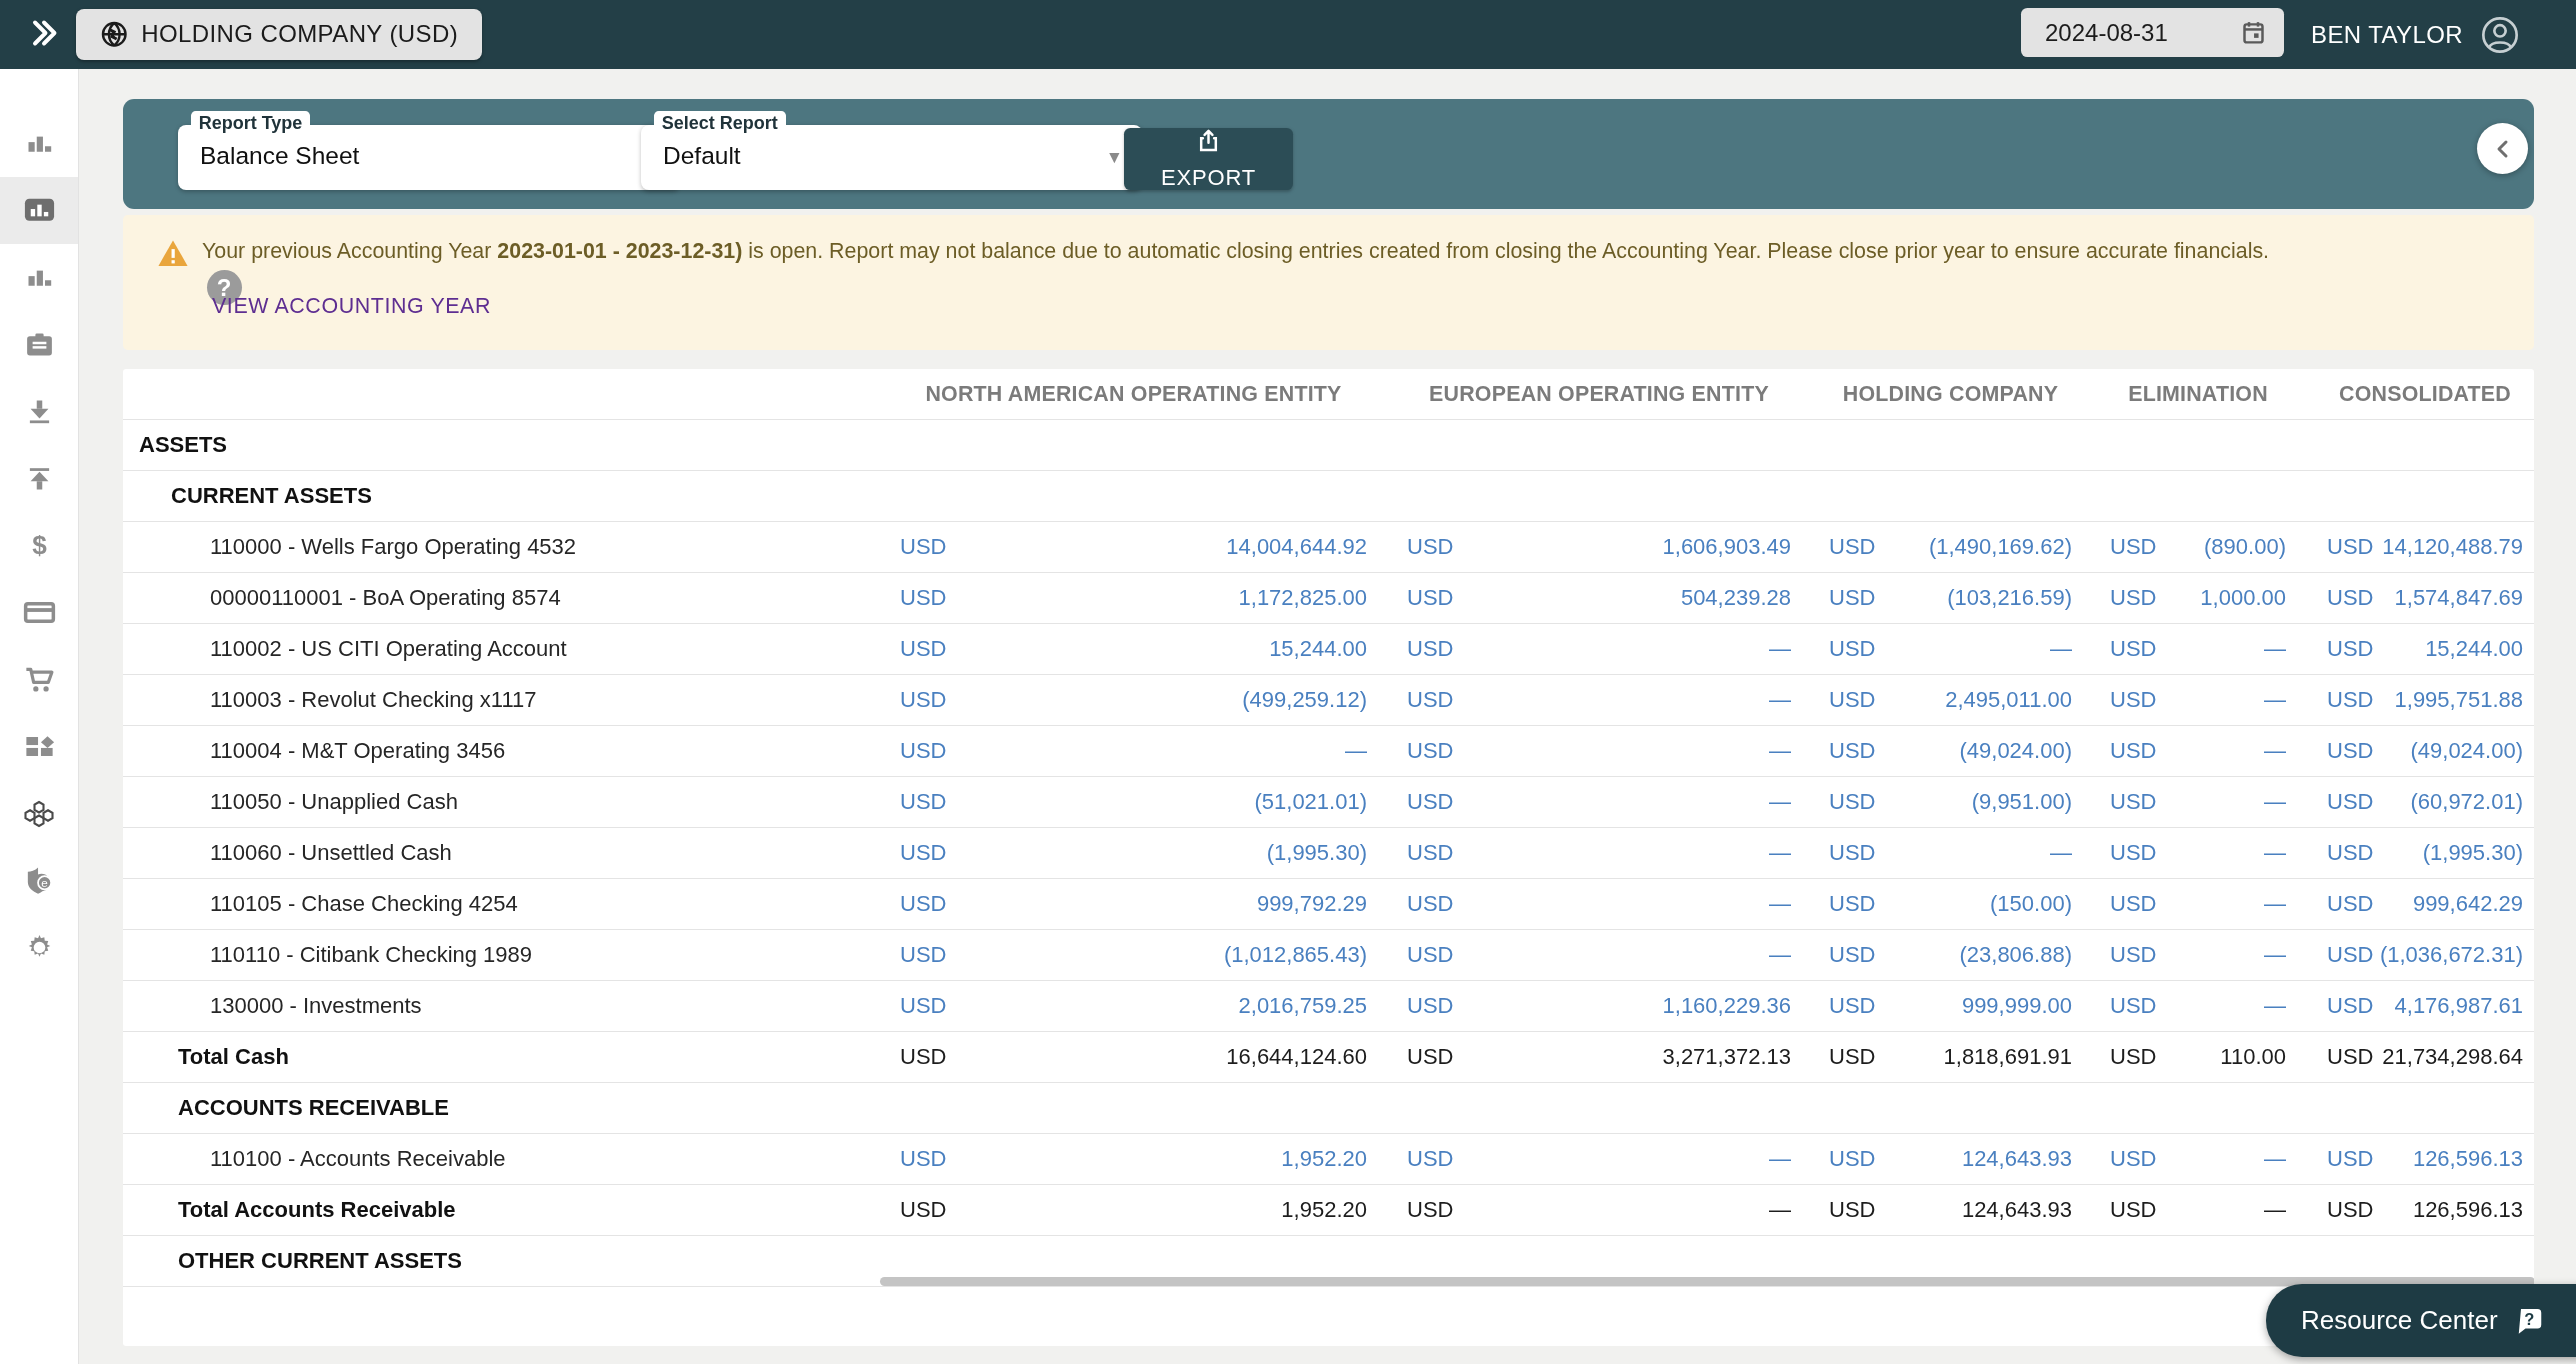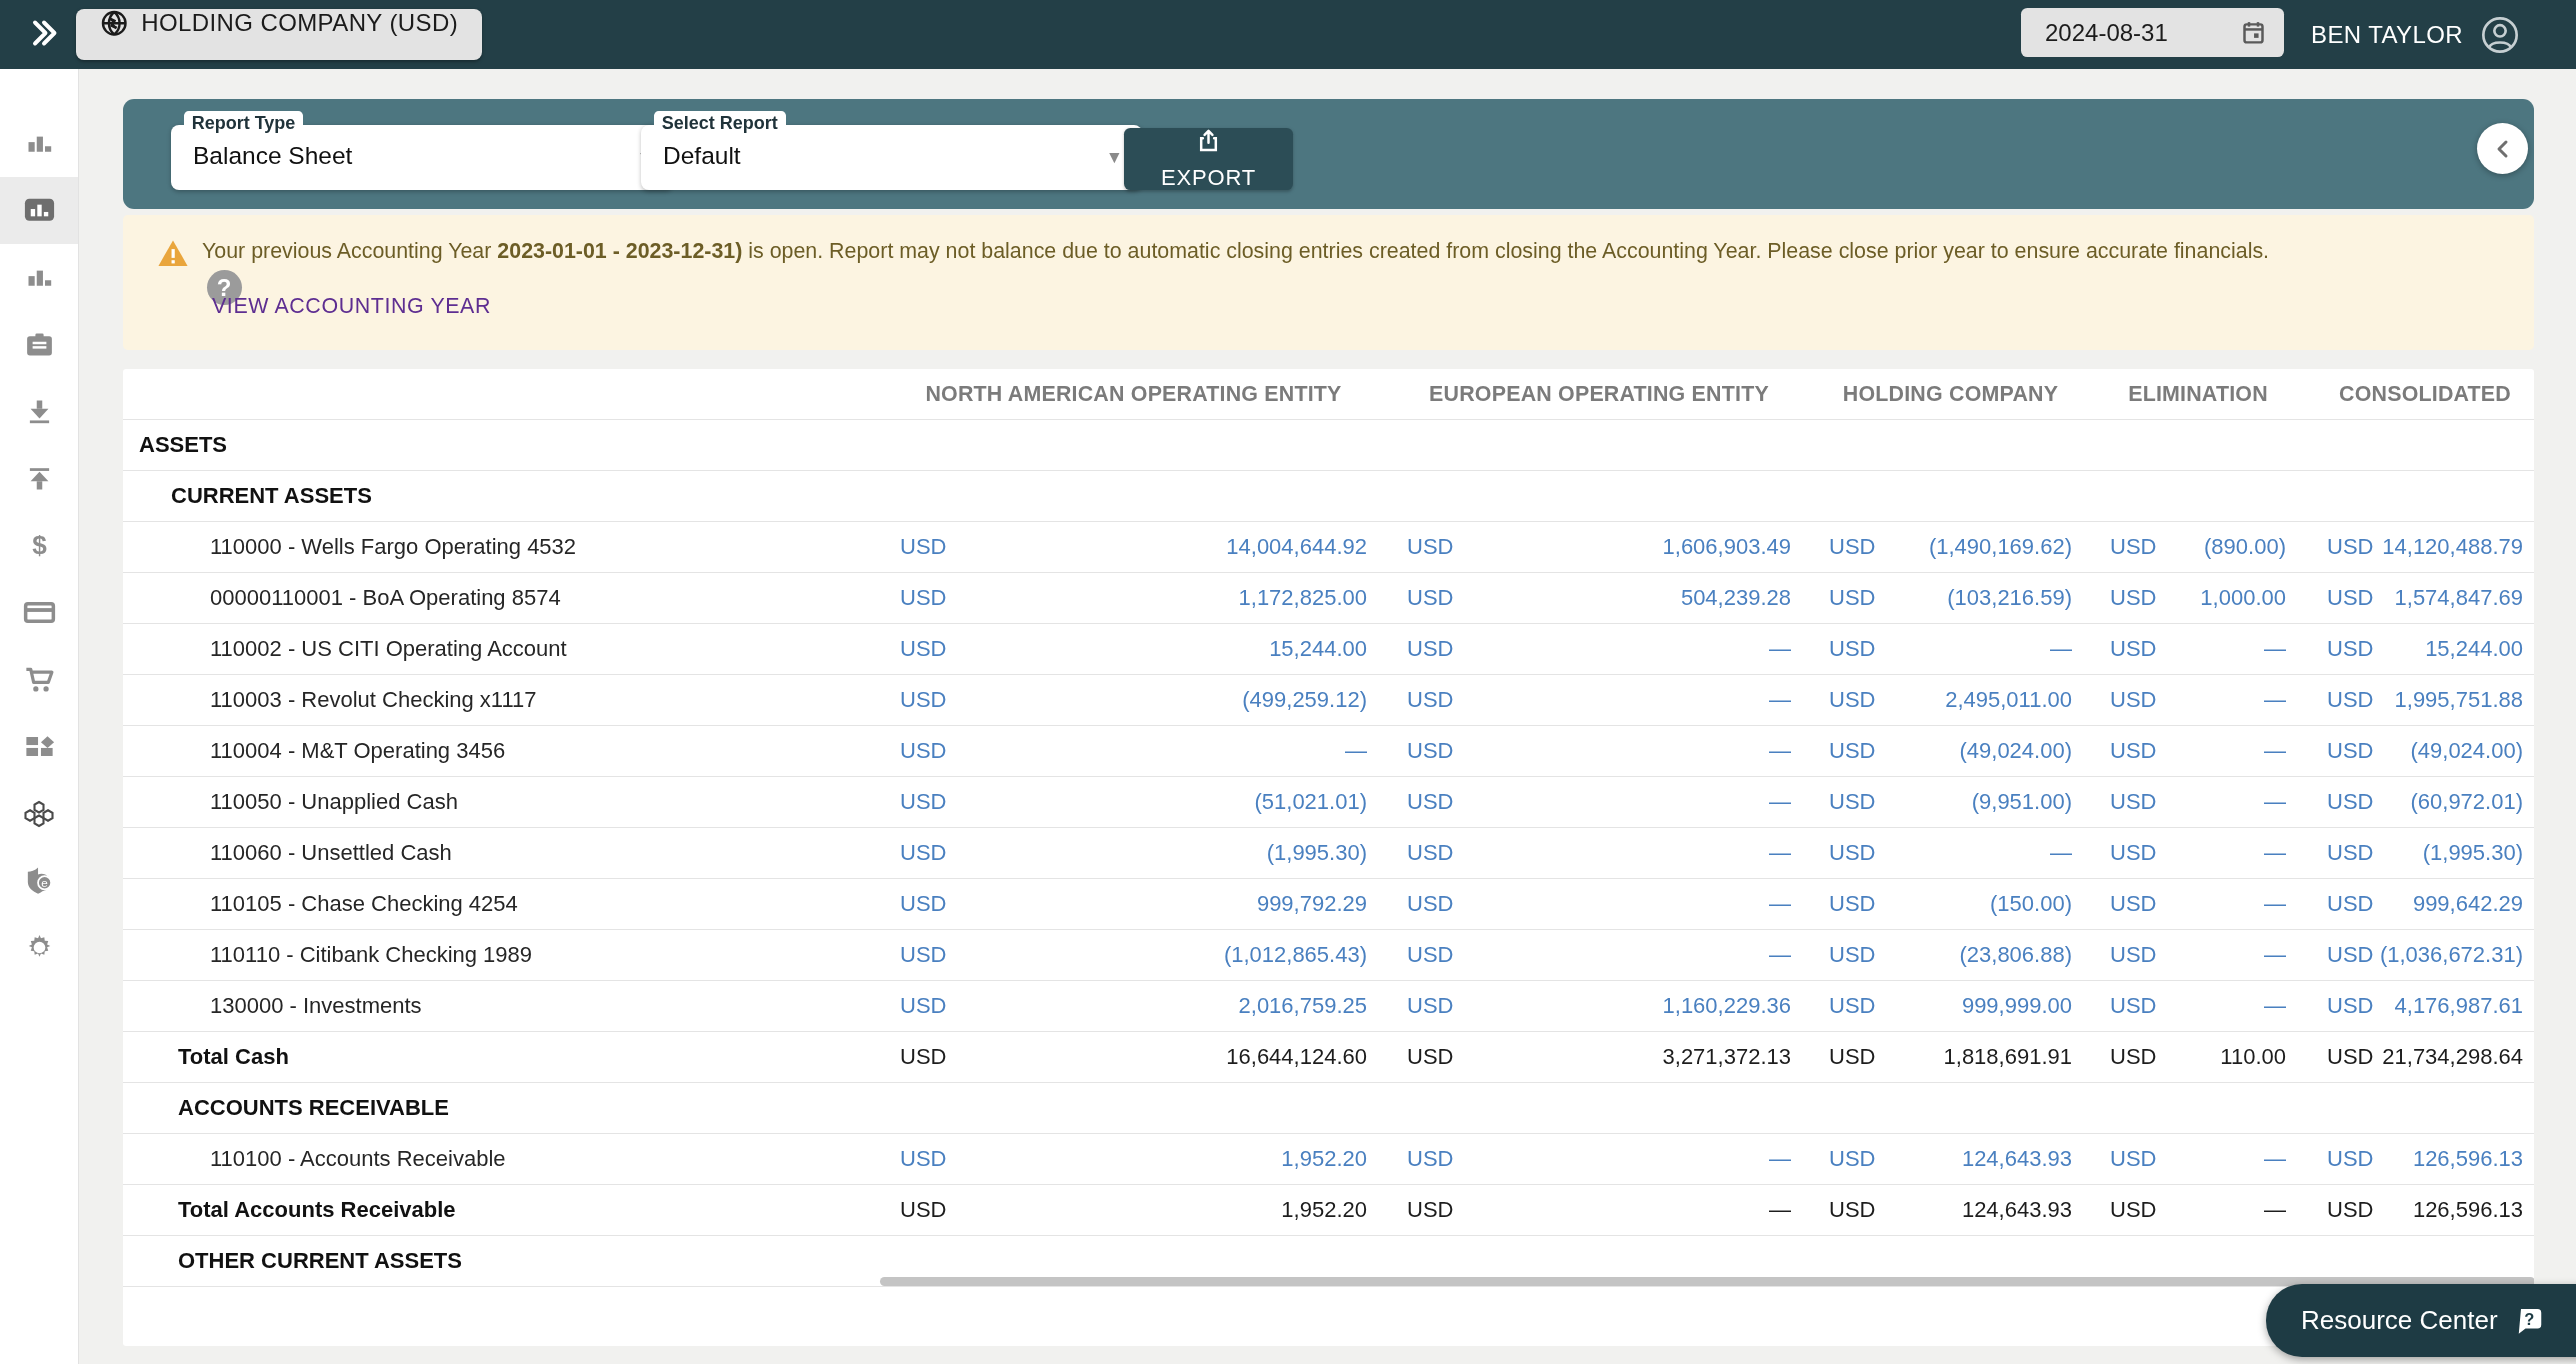"HOLDING COMPANY (USD)" .entity-pill { align-items: none -> center }
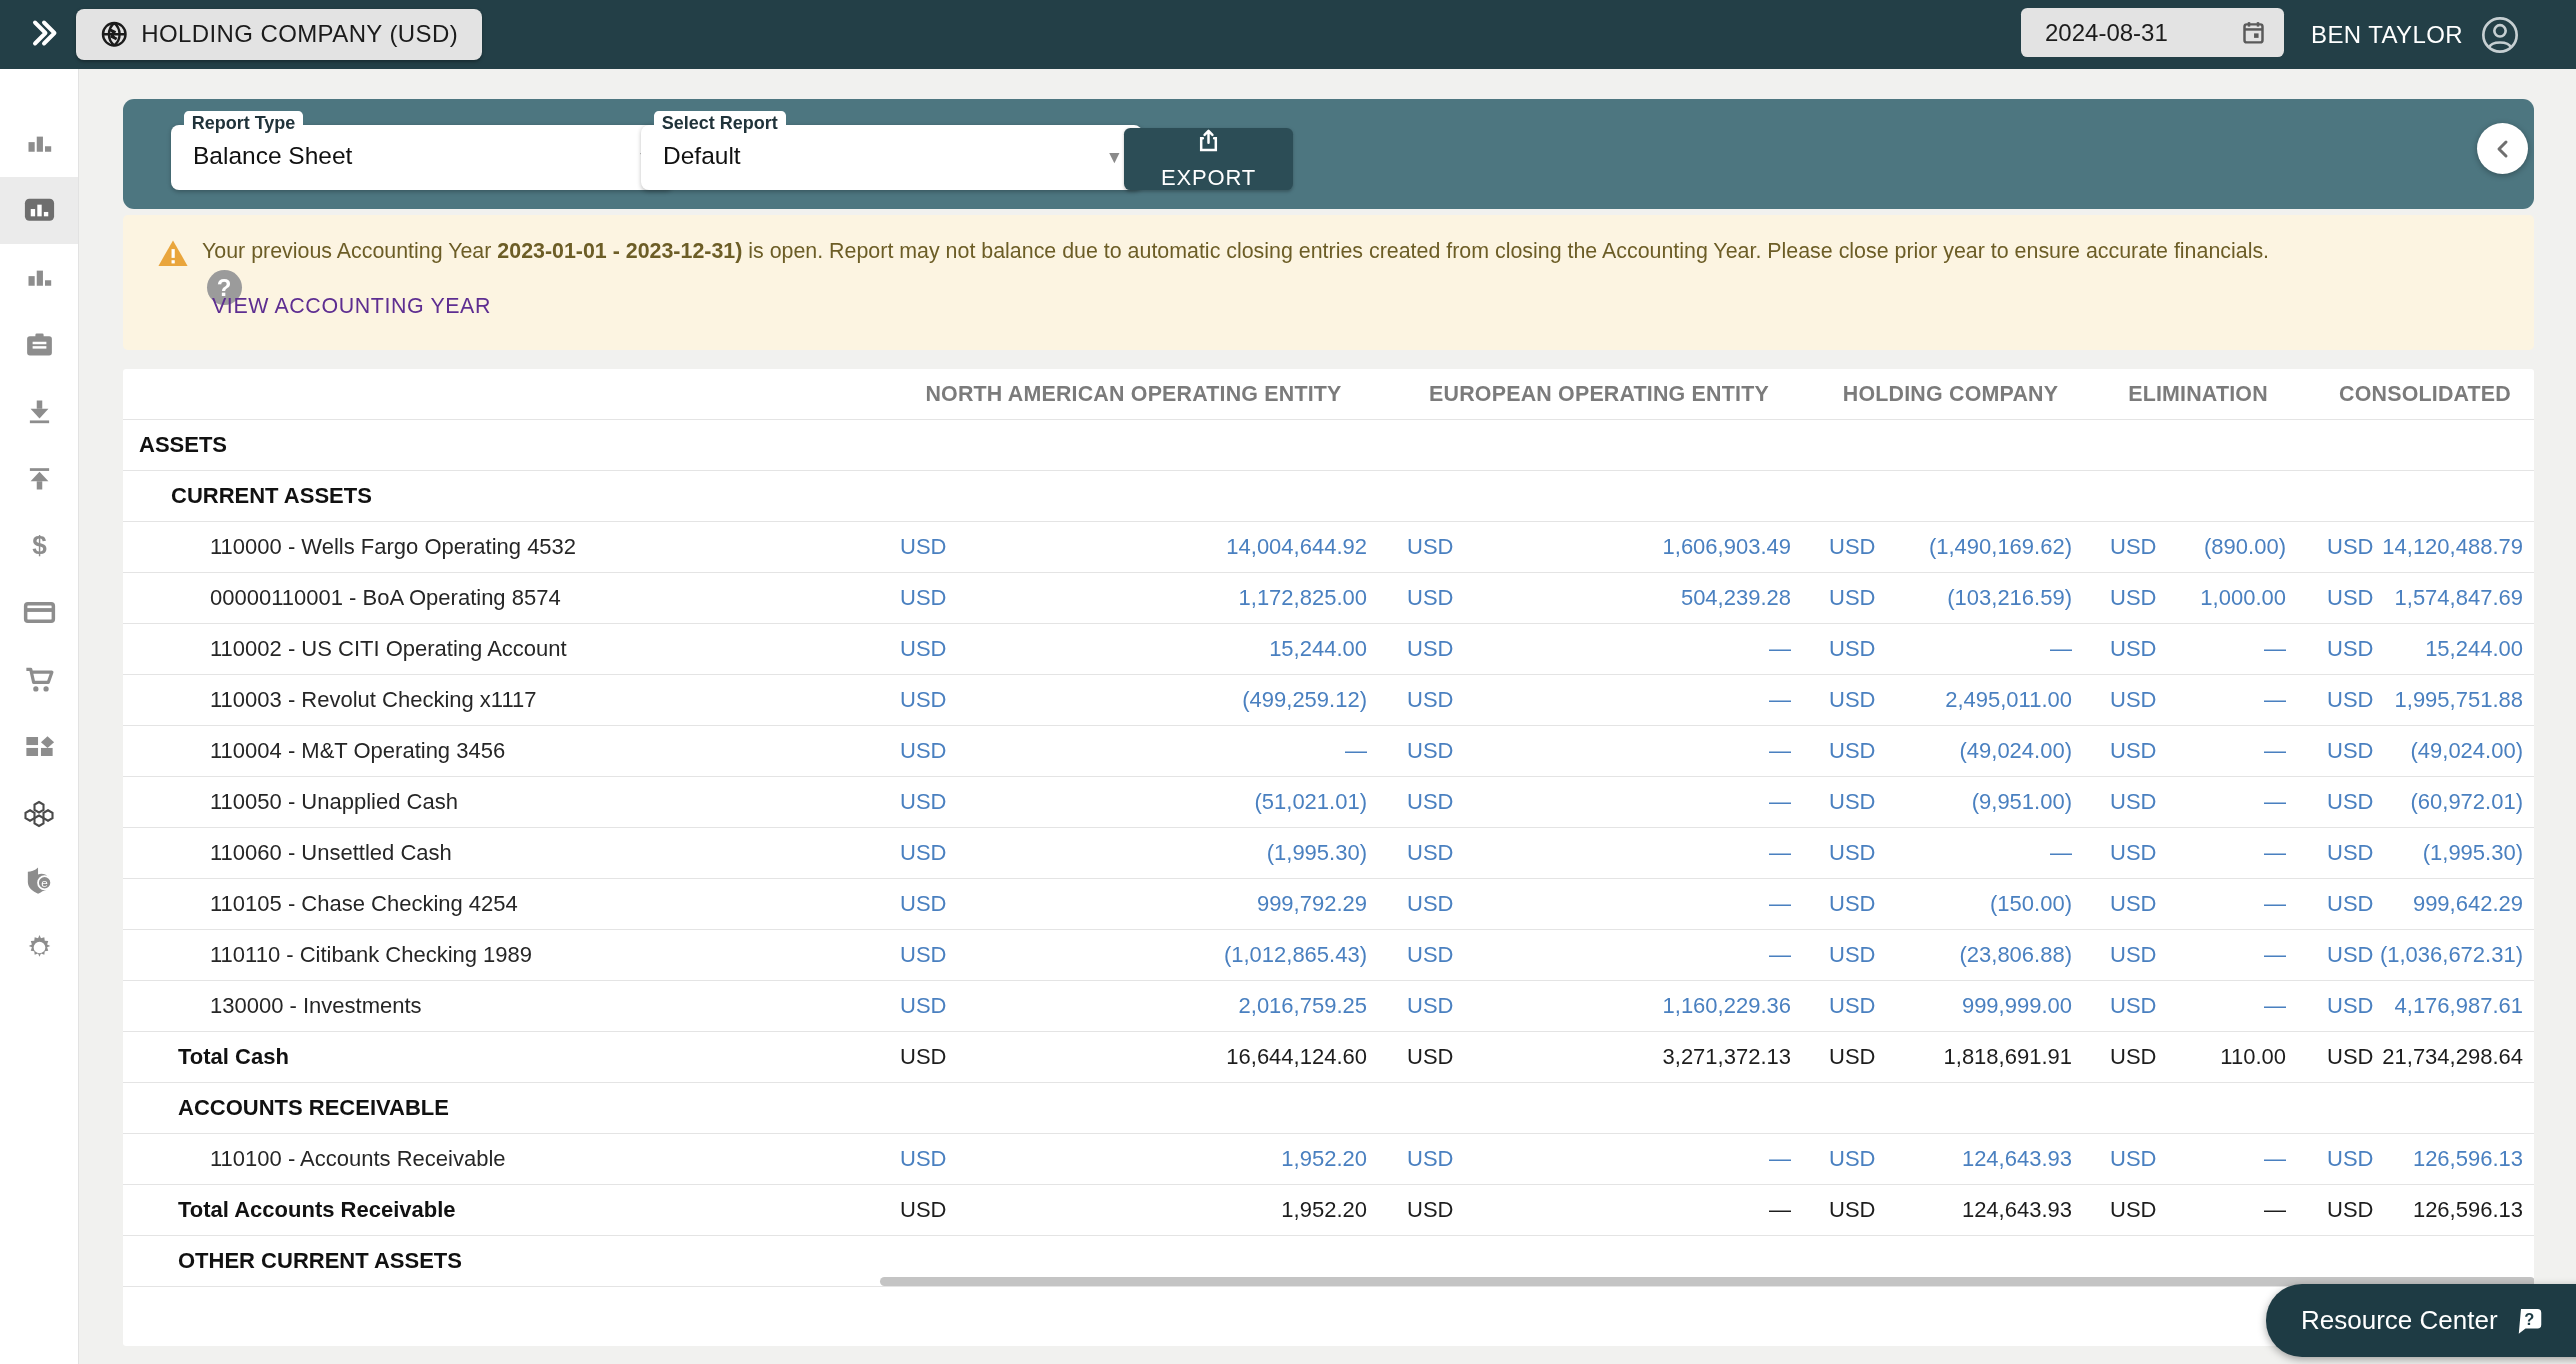"Report Type" .field-report { left: 48px -> 55px }
